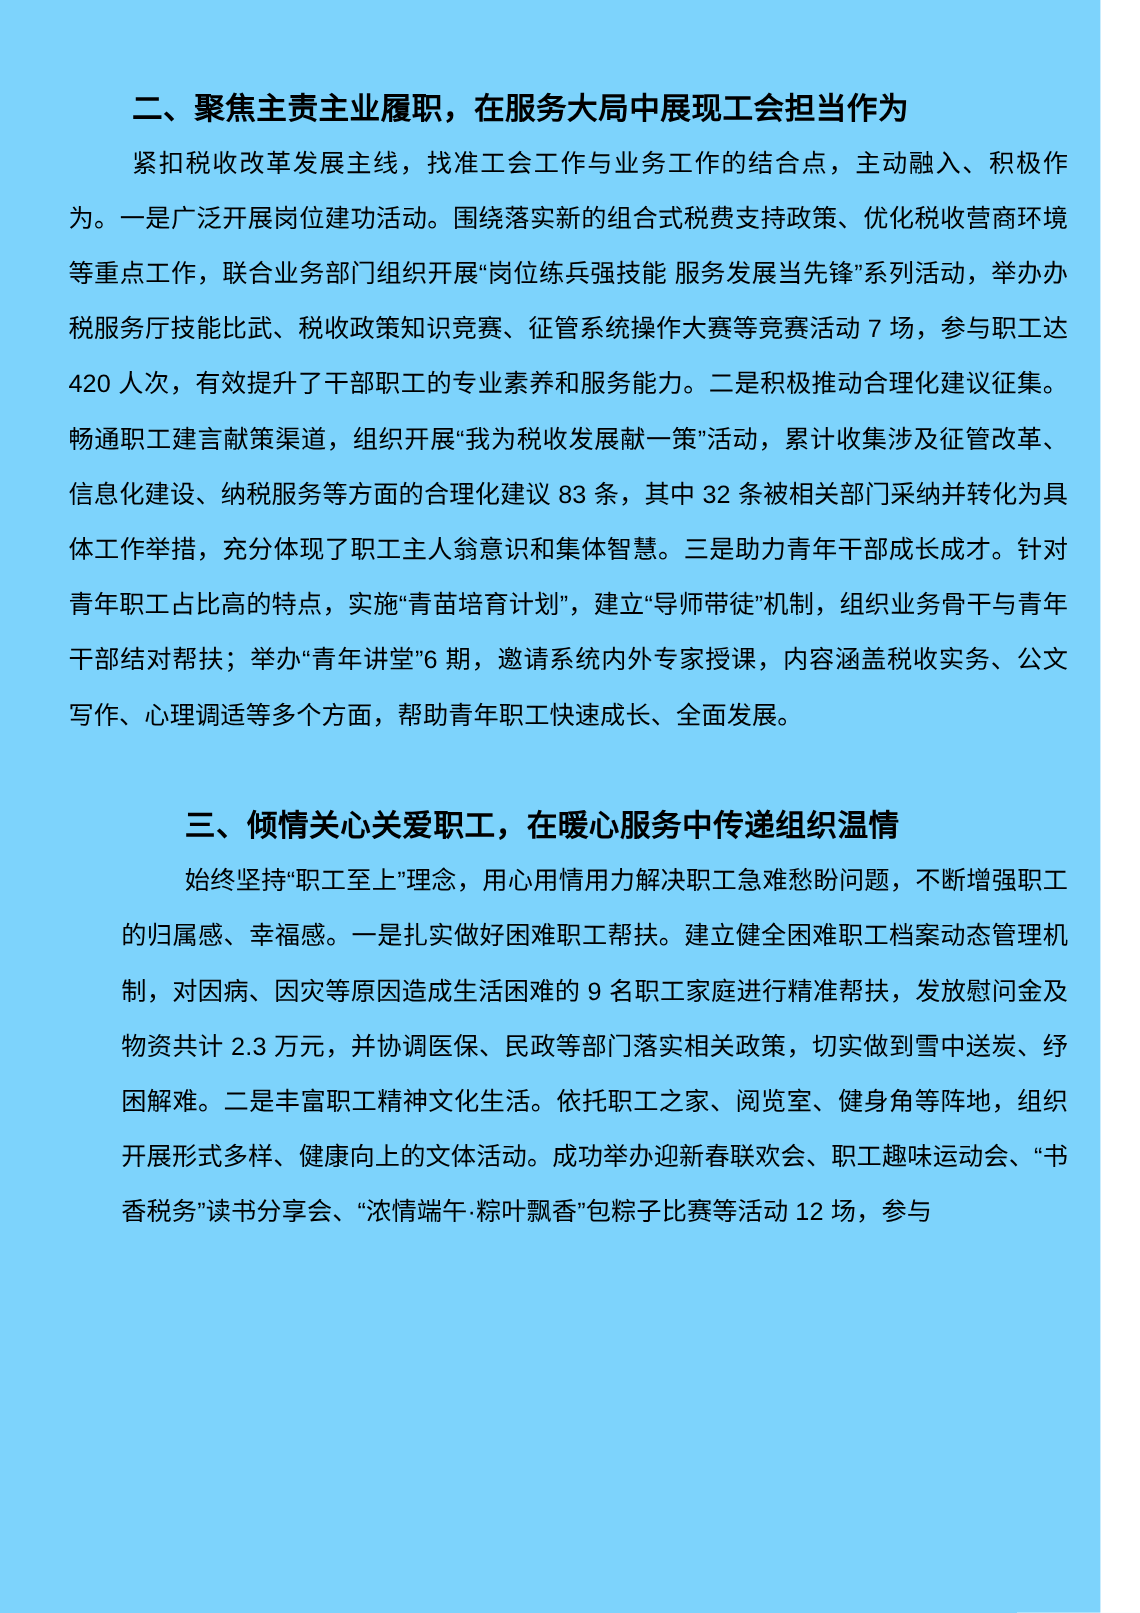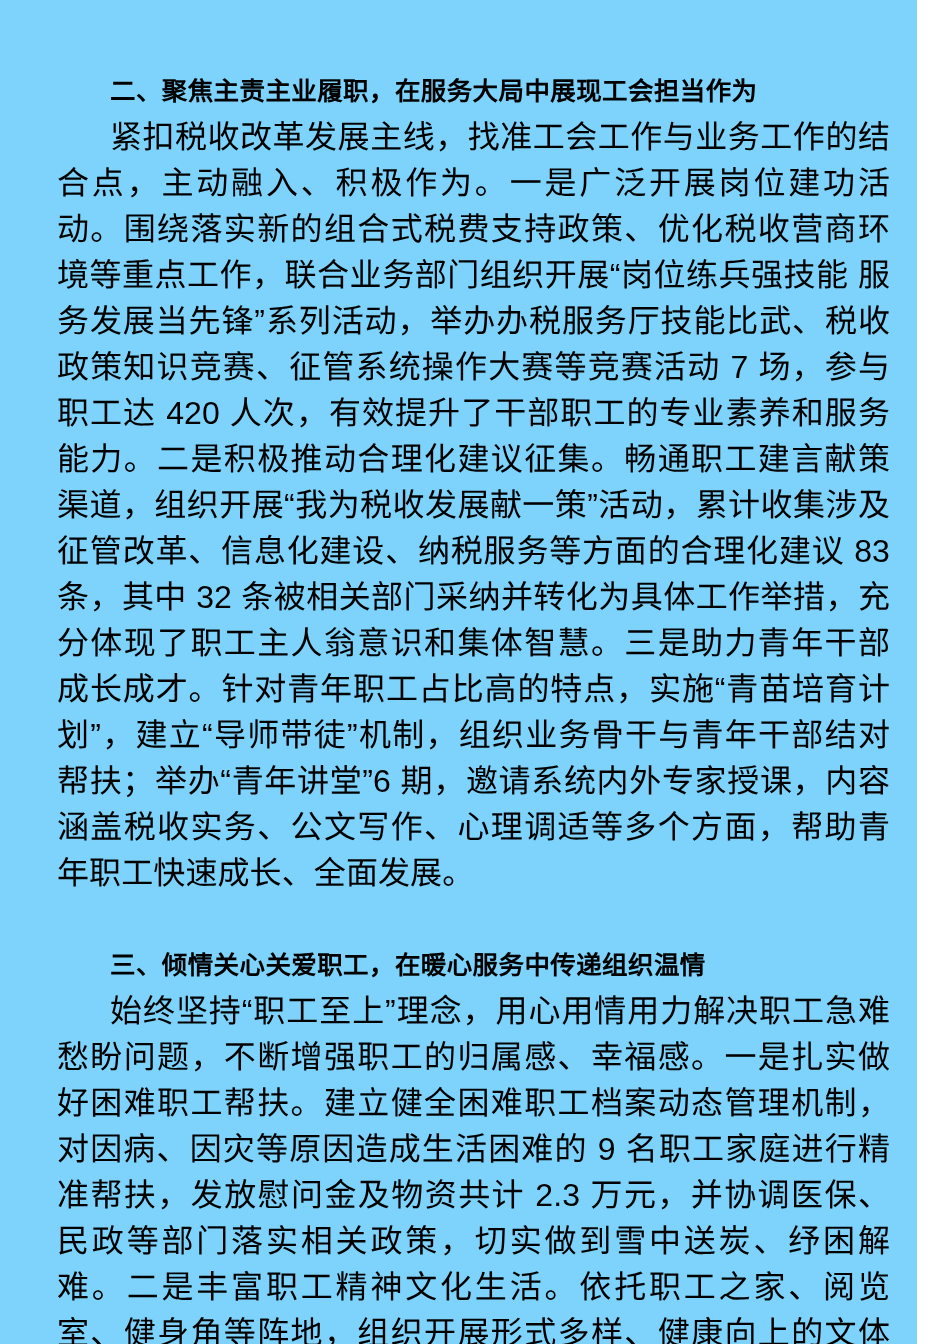"紧扣税收改革发展主线，找准工会工作与业务工作的结合点，主动融入、积极作为。一是广" .body-paragraph { font-size: 32px -> 21px }
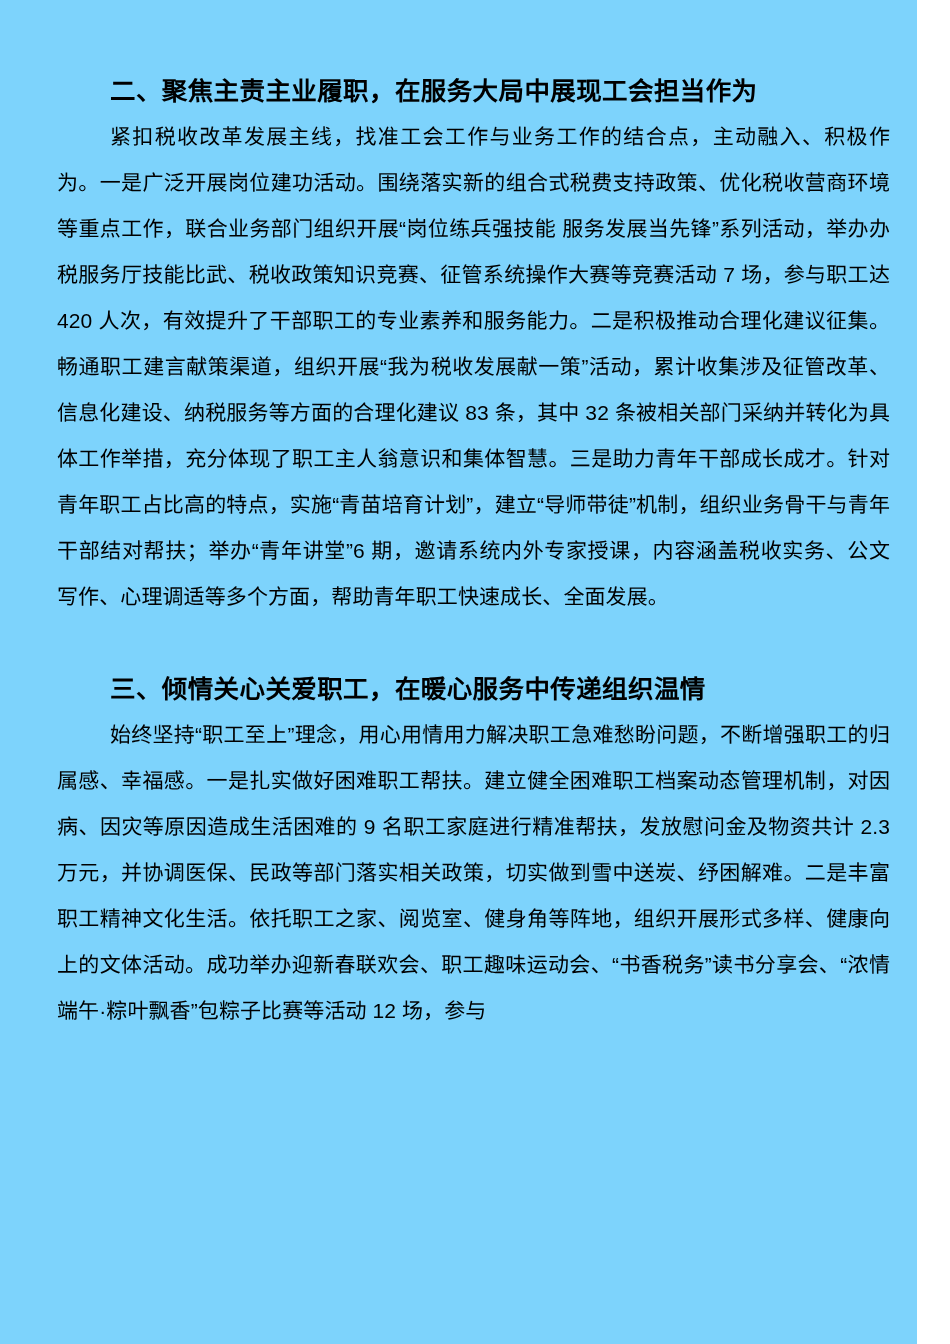"三、倾情关心关爱职工，在暖心服务中传递组织温情" .section-block + .section-block { margin-left: none -> 44px }
